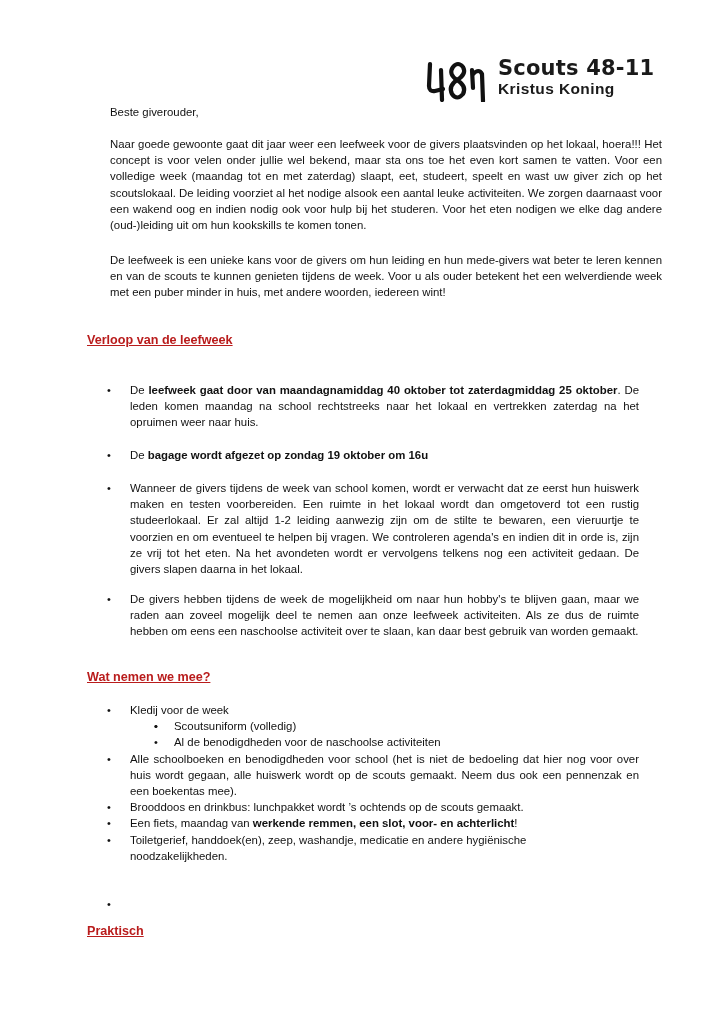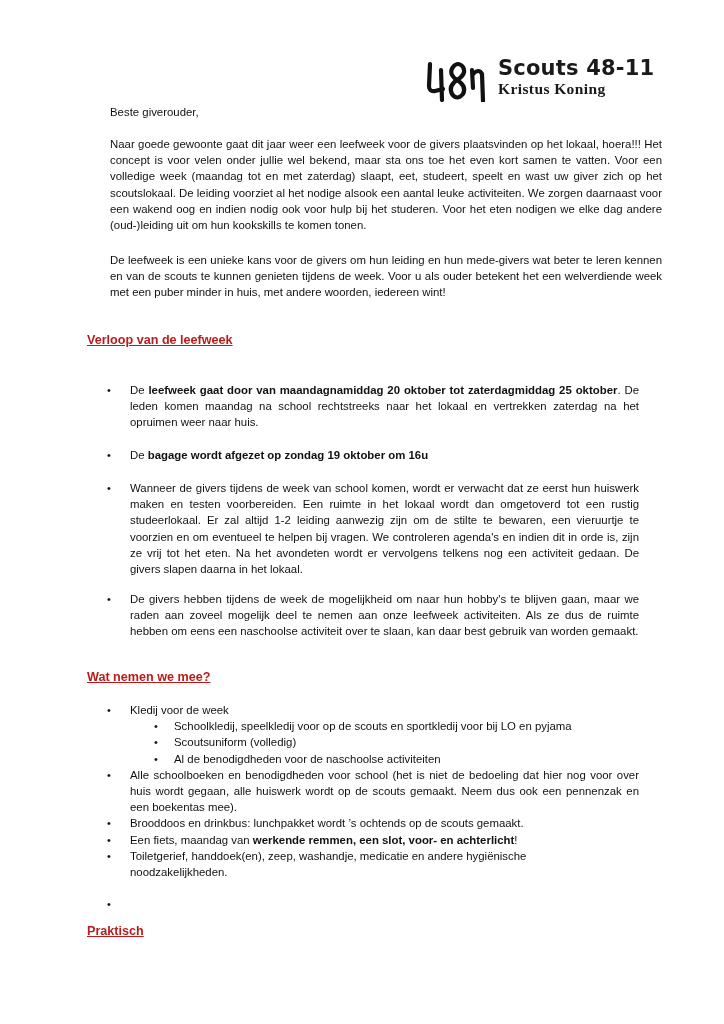"Kristus Koning" .logo-sub { font-family: Liberation Serif, serif -> Liberation Sans, sans-serif }
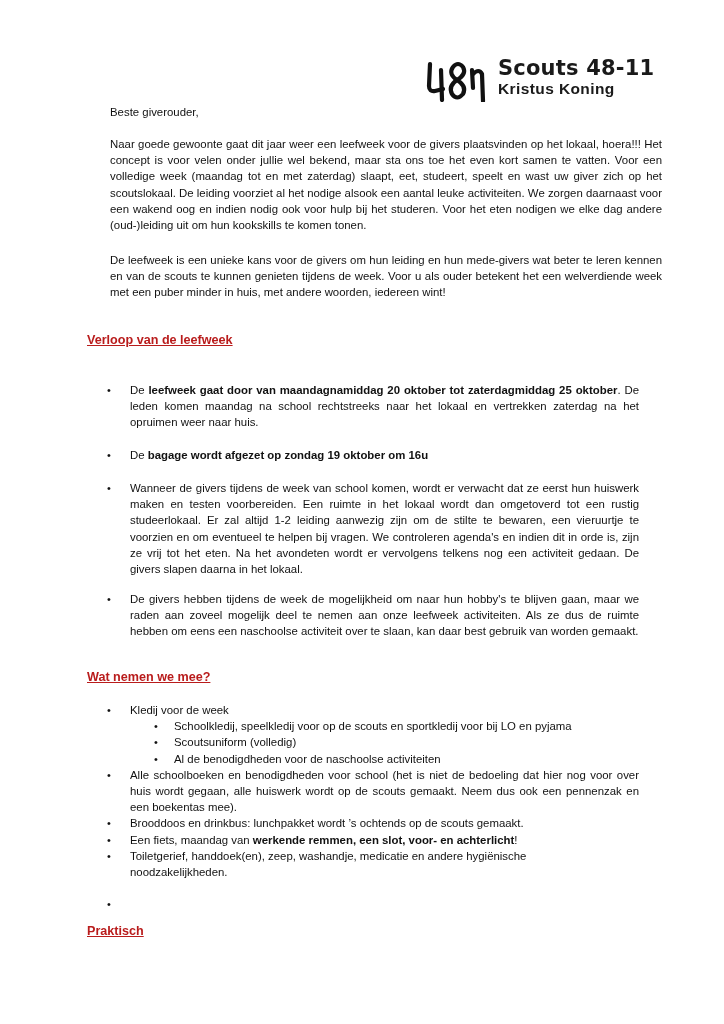"leefweek gaat door van maandagnamiddag" b { text: 20 -> 40 }
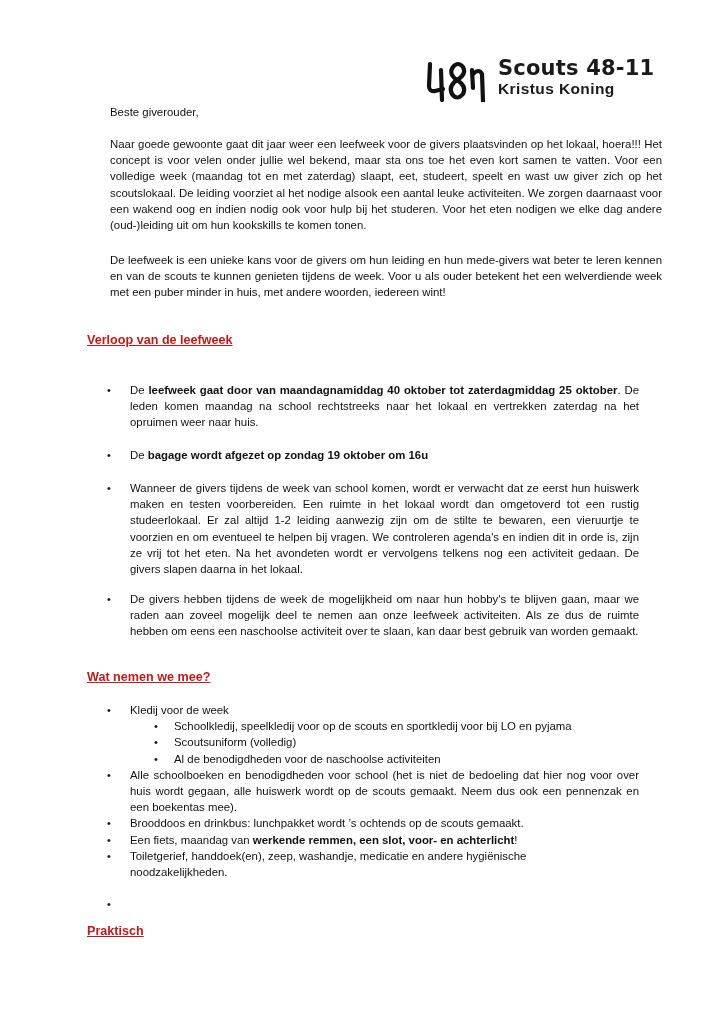"Schoolkledij, speelkledij voor op de" span { html: <span>Schoolkledij, speelkledij voor op de scouts en sportkledij voor bij LO en pyjama</span> -> none }
